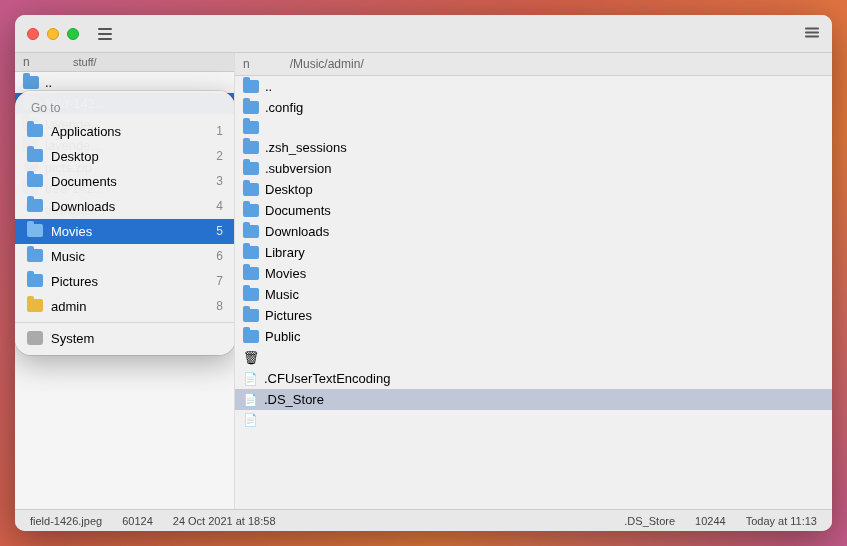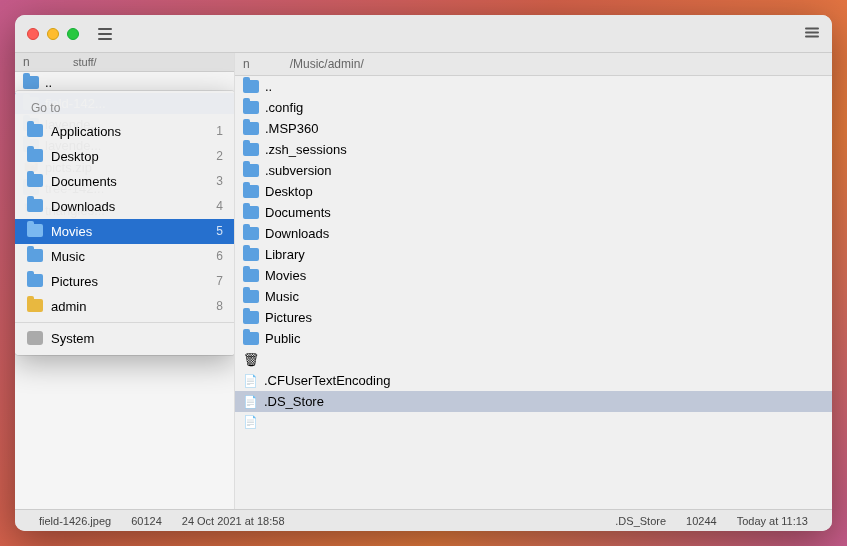"Go to" .dropdown-menu { border-radius: 4px -> 16px }
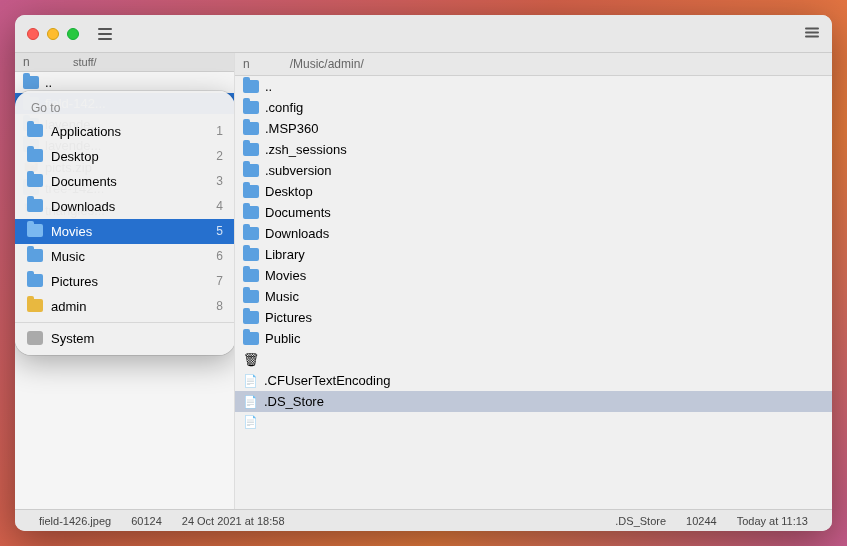".MSP360" span.file-name { html: <span>.MSP360</span> -> none }
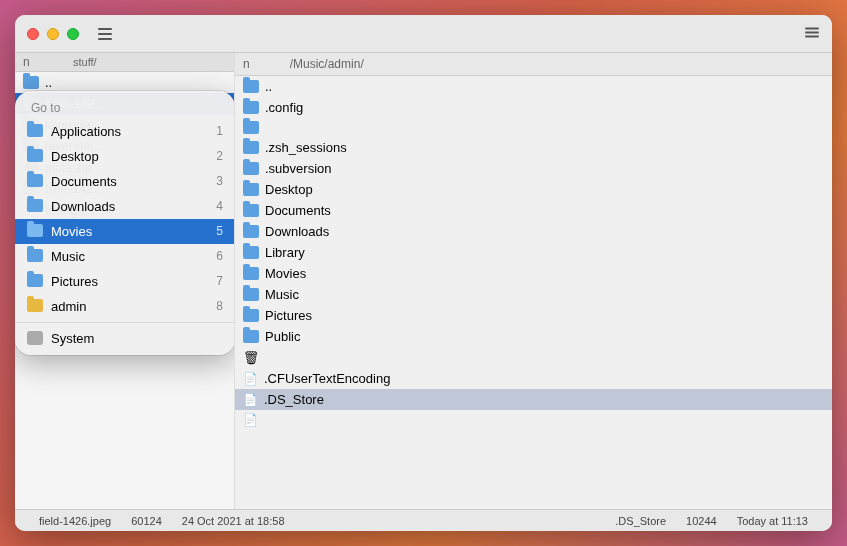"field-1426.jpeg" .status-bar { padding: 0 24px -> 0 15px }
